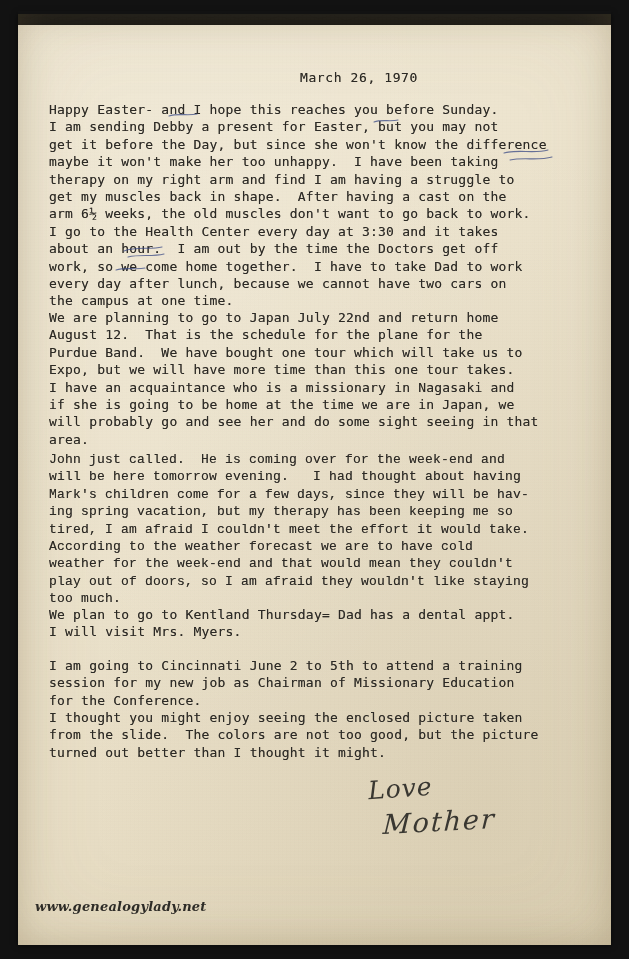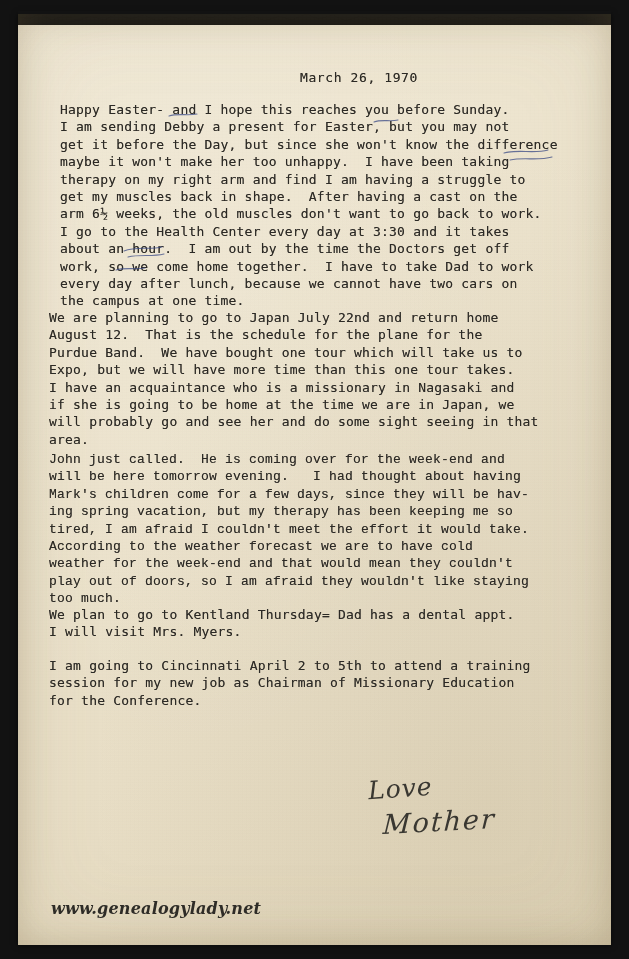"Happy Easter- and I hope" #p1 { margin-left: 11px -> none }
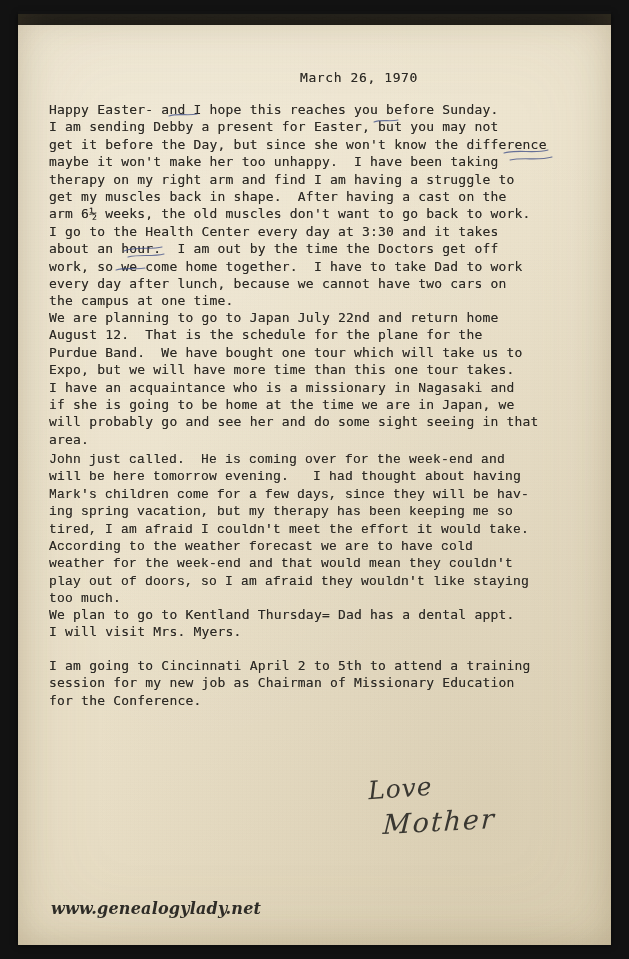"I am going to Cincinnati" div.typed { text: April -> June }
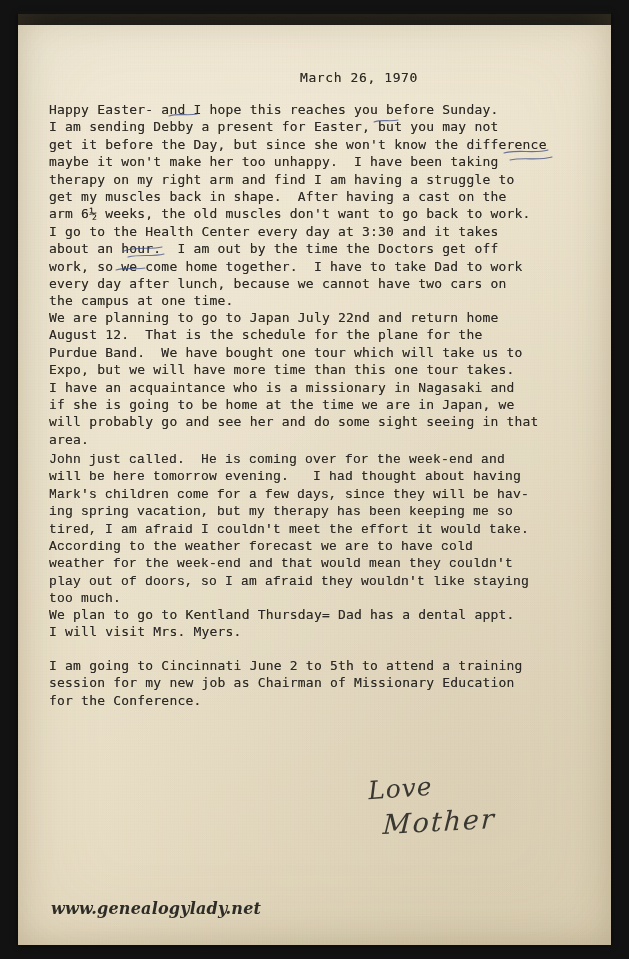"I thought you might enjoy" div.typed { html: none -> <div>I thought you might enjoy seeing the enclosed picture taken from the slide. The colors are not too good, but the picture turned out better than I thought it might.</div> }
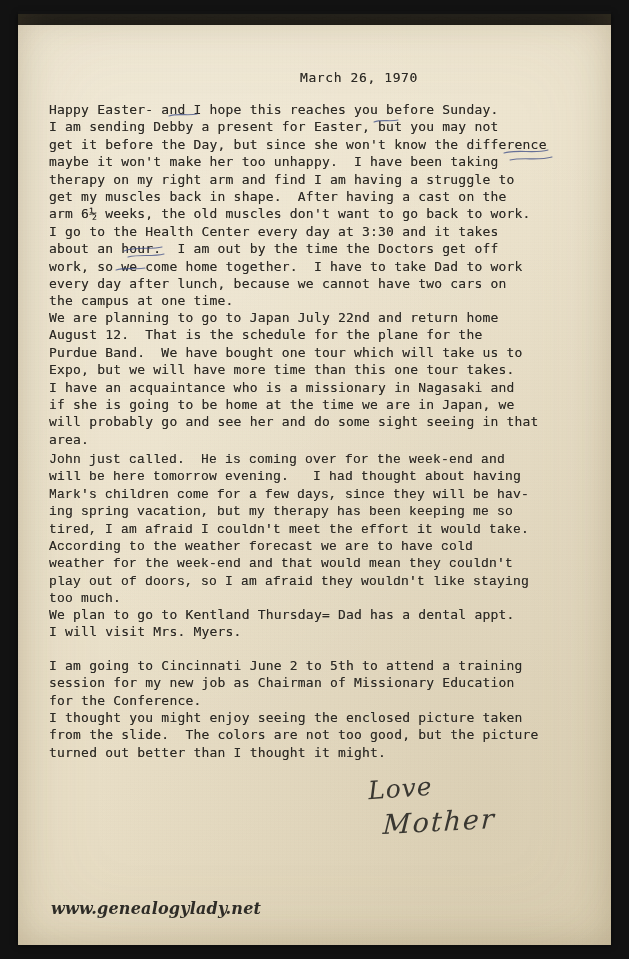"www.genealogylady.net" #watermark { font-size: 16px -> 13px; margin-left: 16px -> none }
